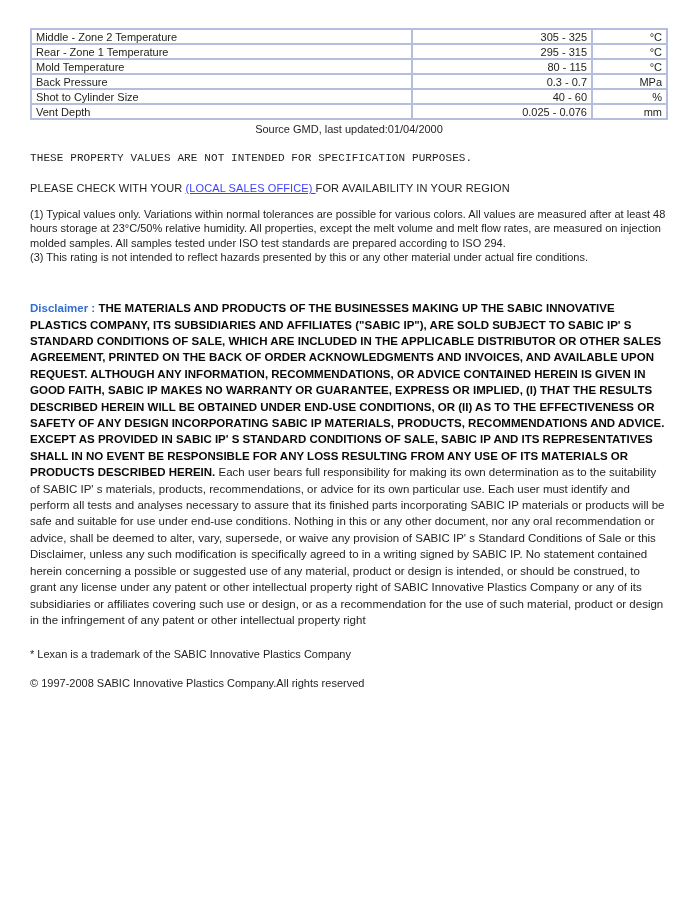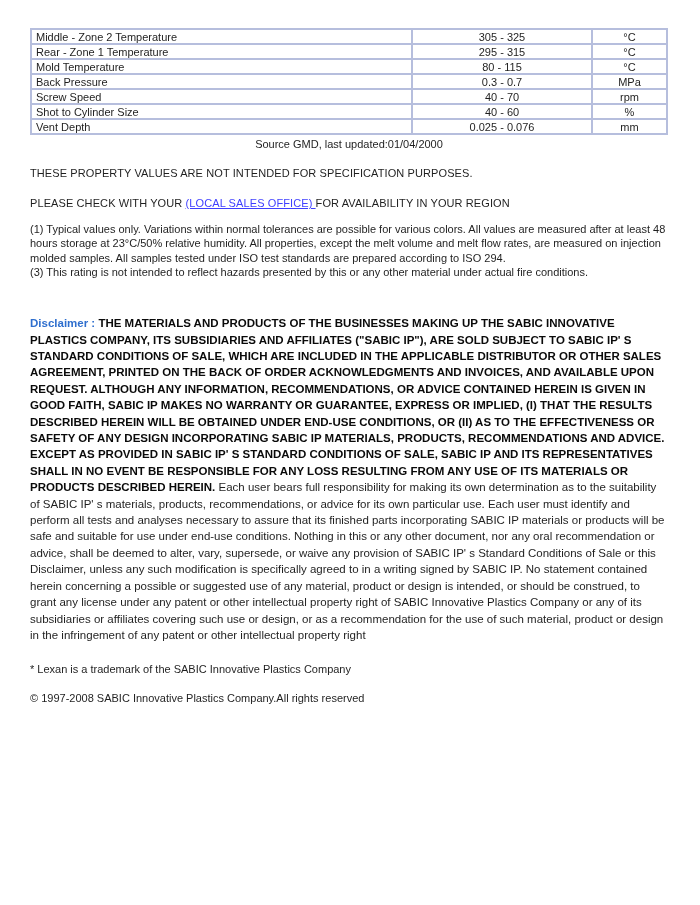"305 - 325" td.center { text-align: center -> right }
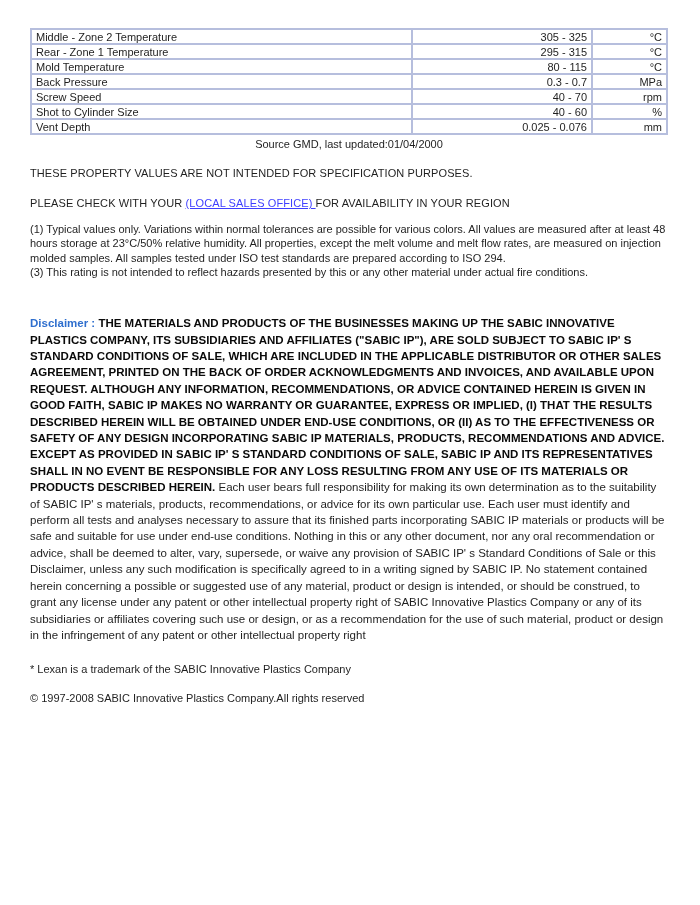"Screw Speed" tr { html: <tr> <td>Screw Speed</td> <td>40 - 70</td> <td>rpm</td> </tr> -> none }
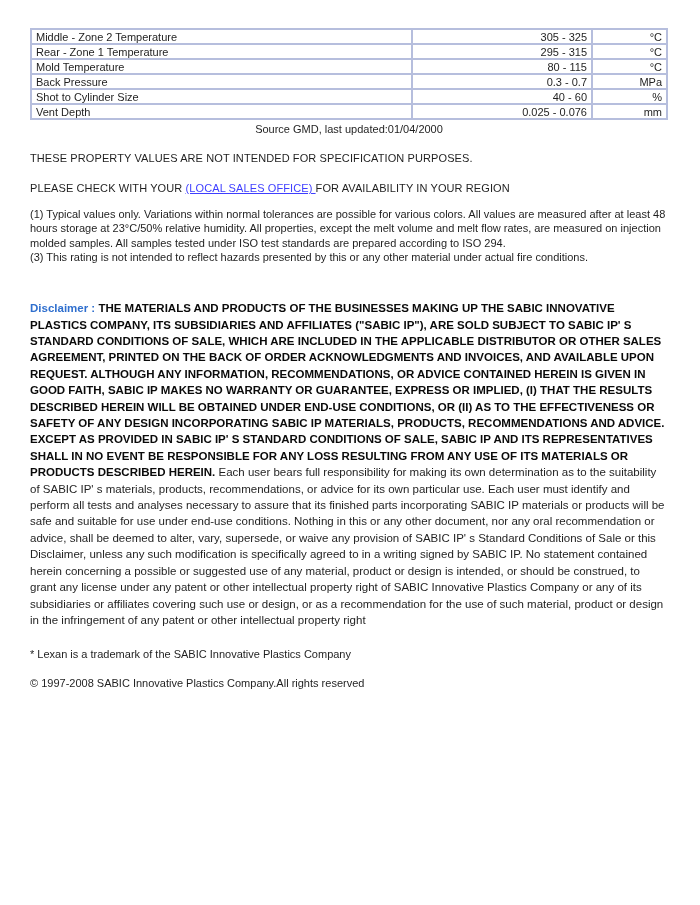"THESE PROPERTY VALUES ARE NOT" .caps-line.first { font-family: none -> Liberation Mono, monospace }
